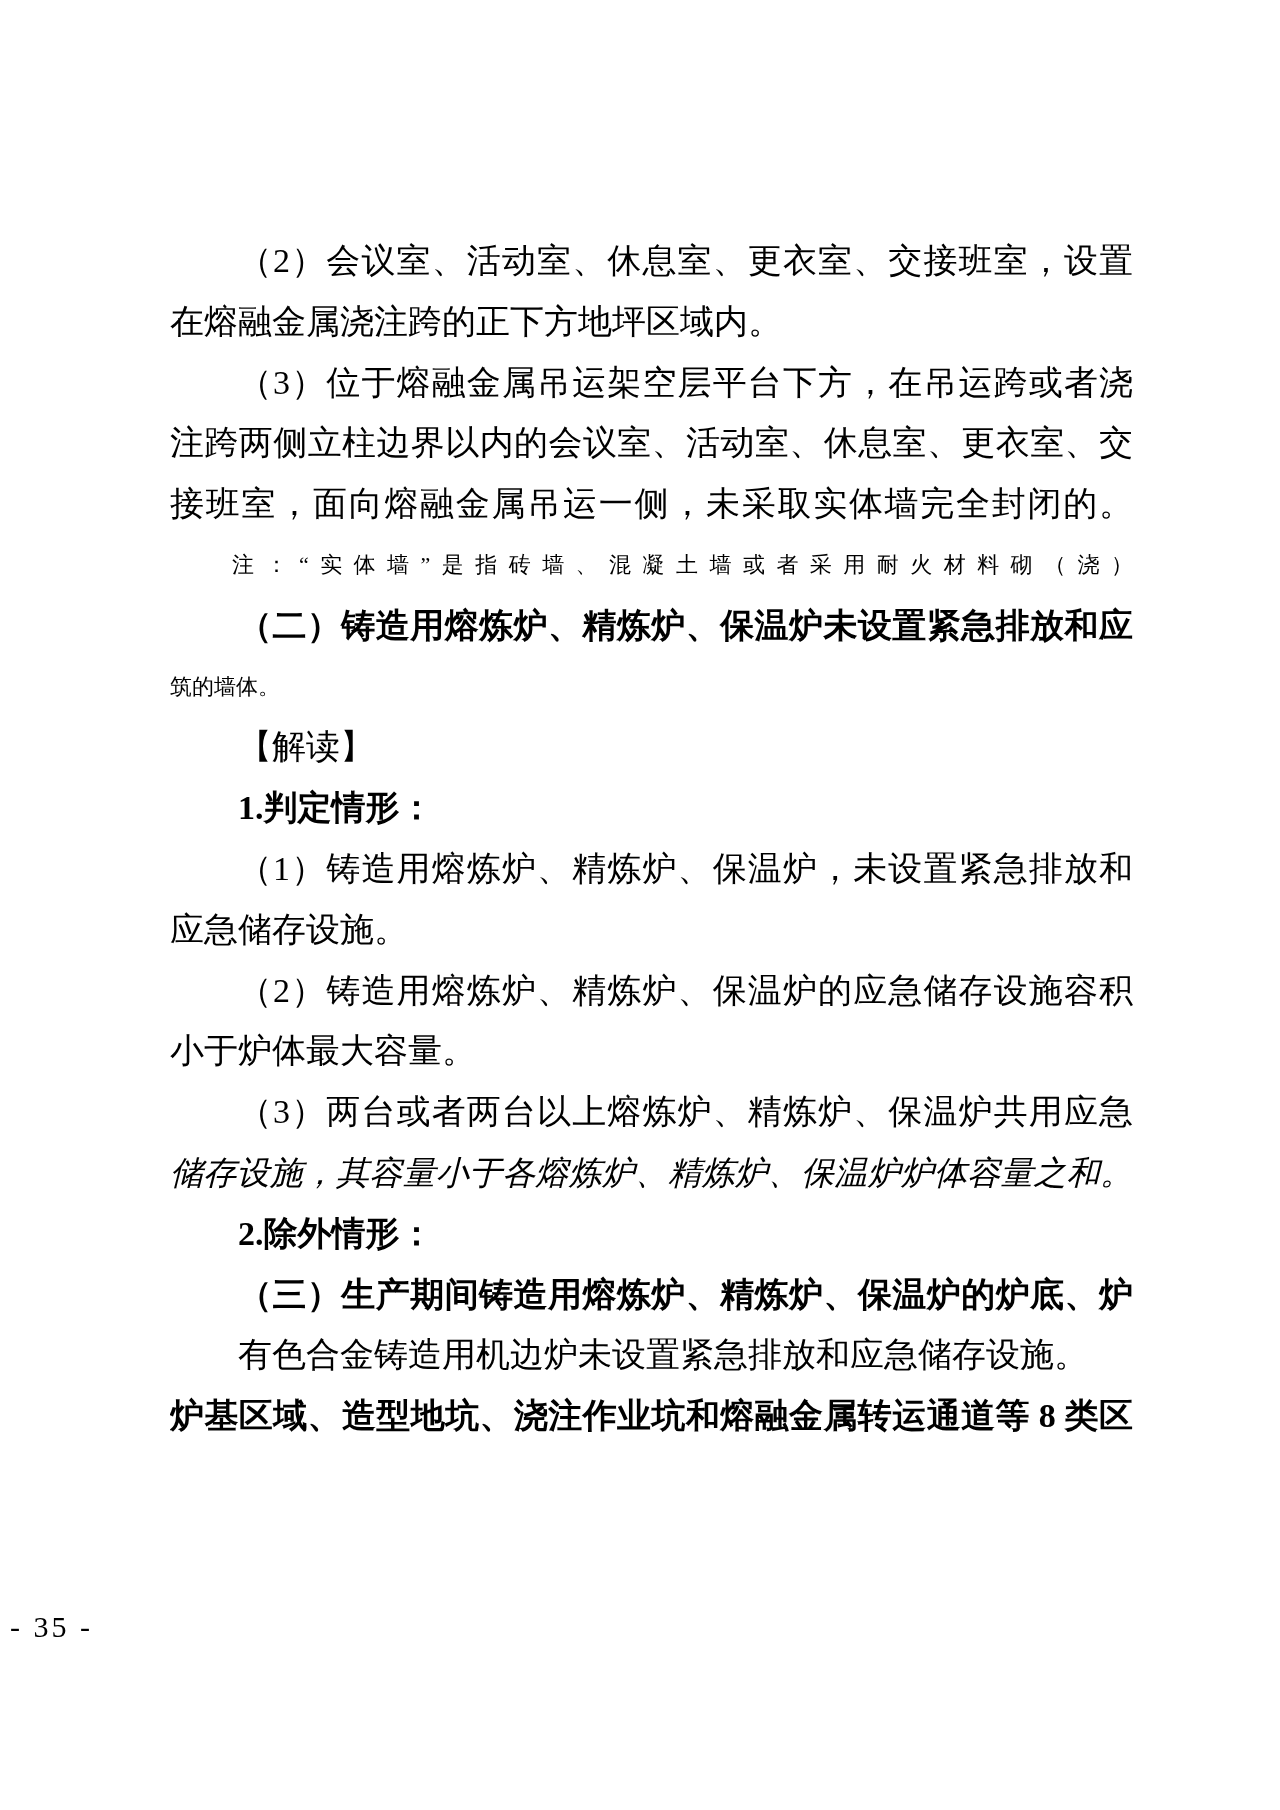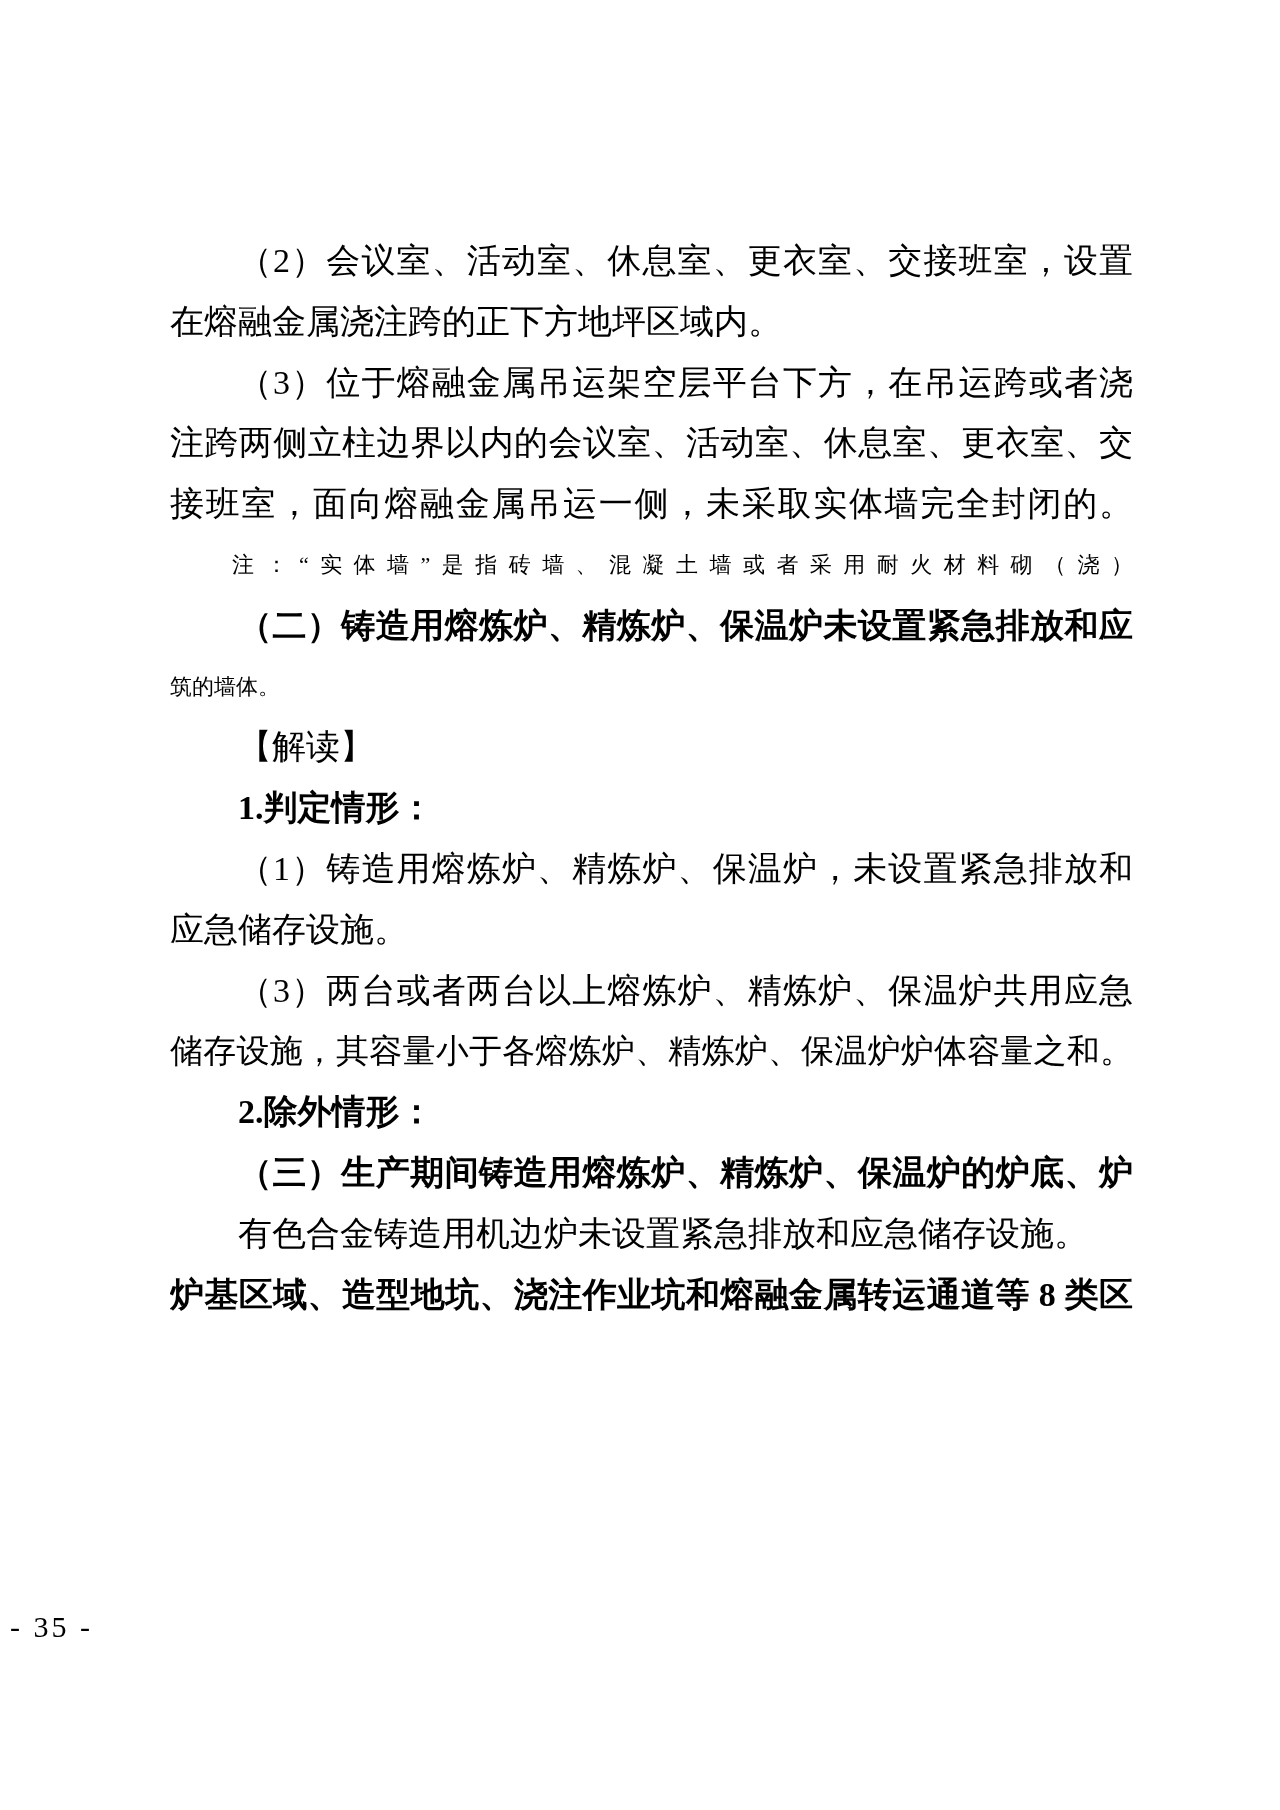"（2）铸造用熔炼炉、精炼炉、保温炉的应急储存设施容积" div.line { html: none -> <div>（2）铸造用熔炼炉、精炼炉、保温炉的应急储存设施容积</div> }
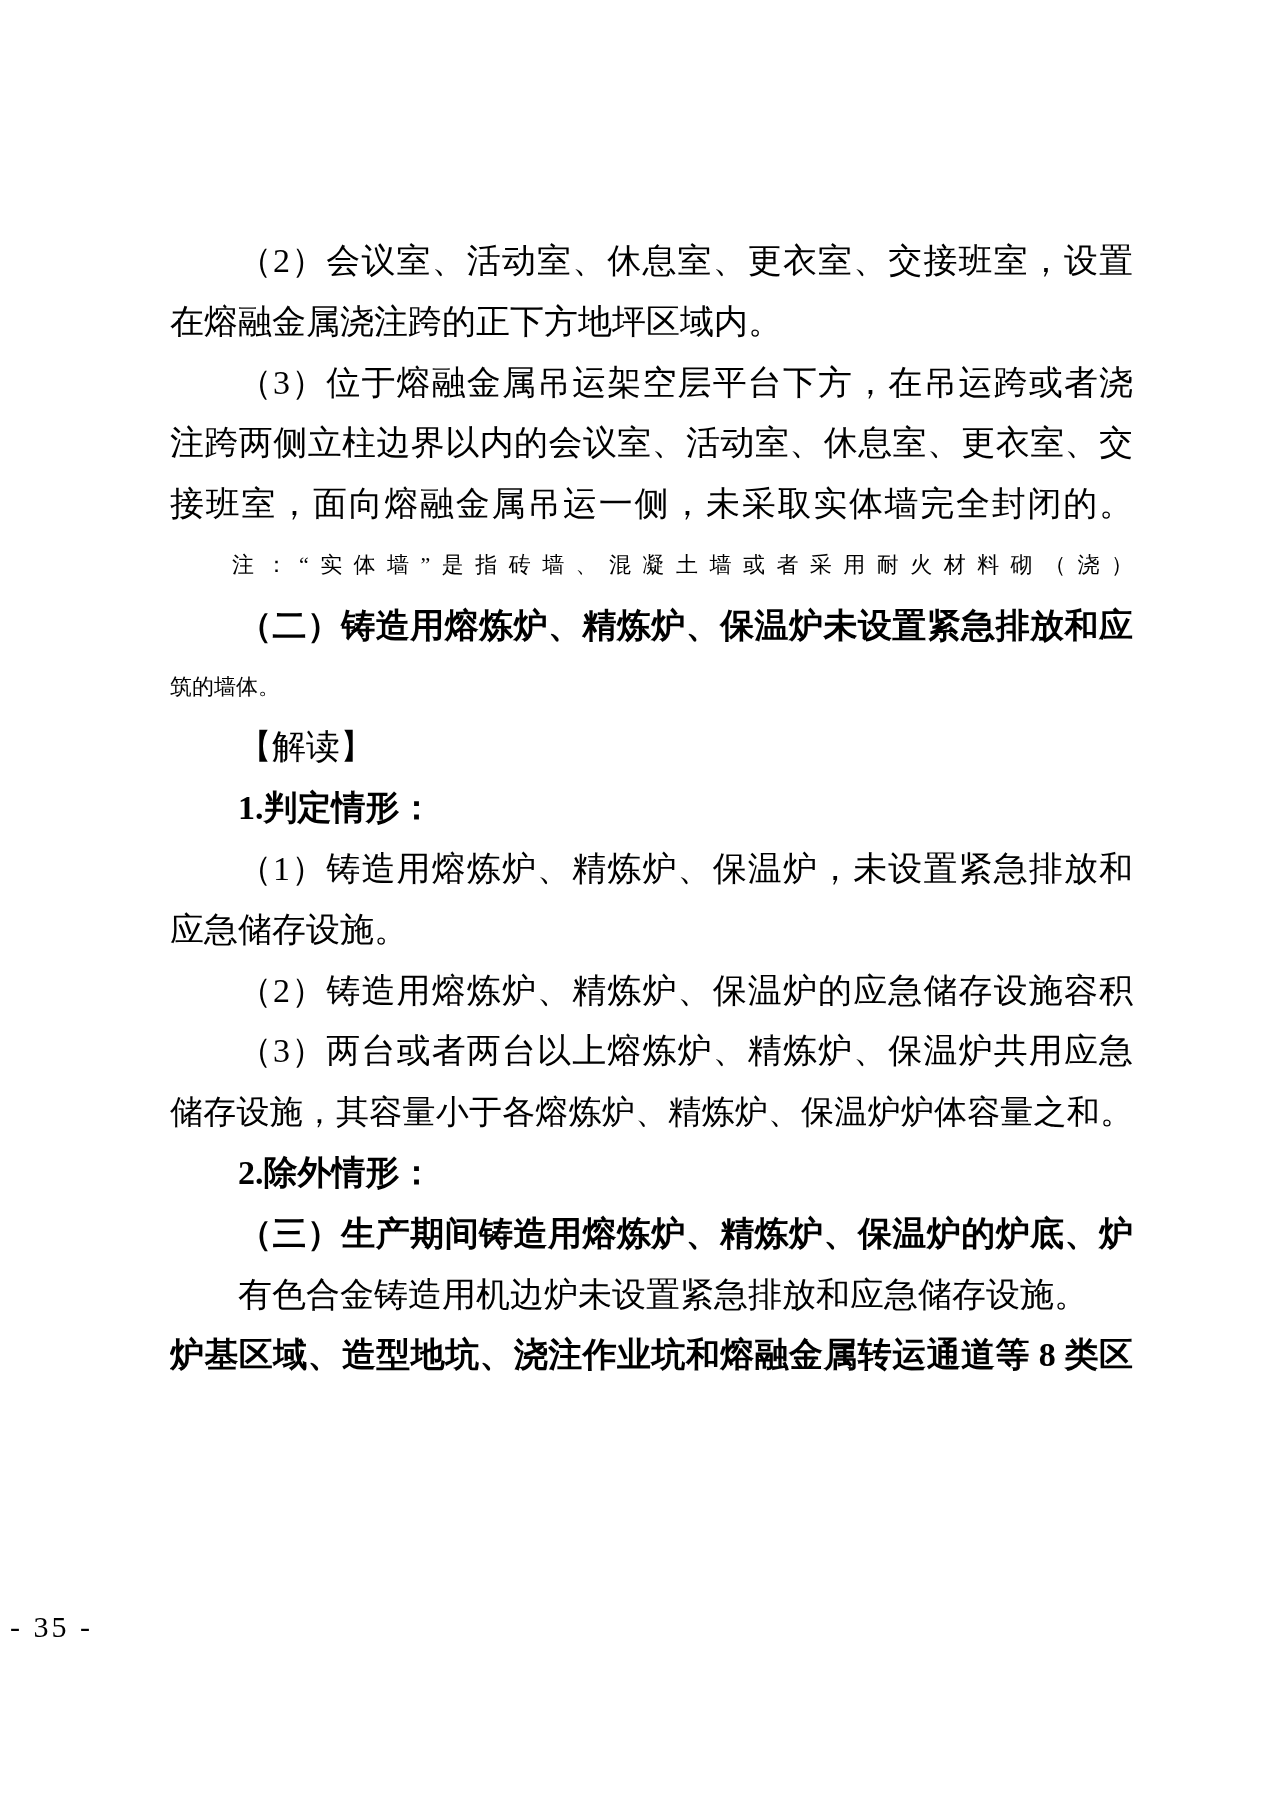"小于炉体最大容量。" div.line { html: none -> <div>小于炉体最大容量。</div> }
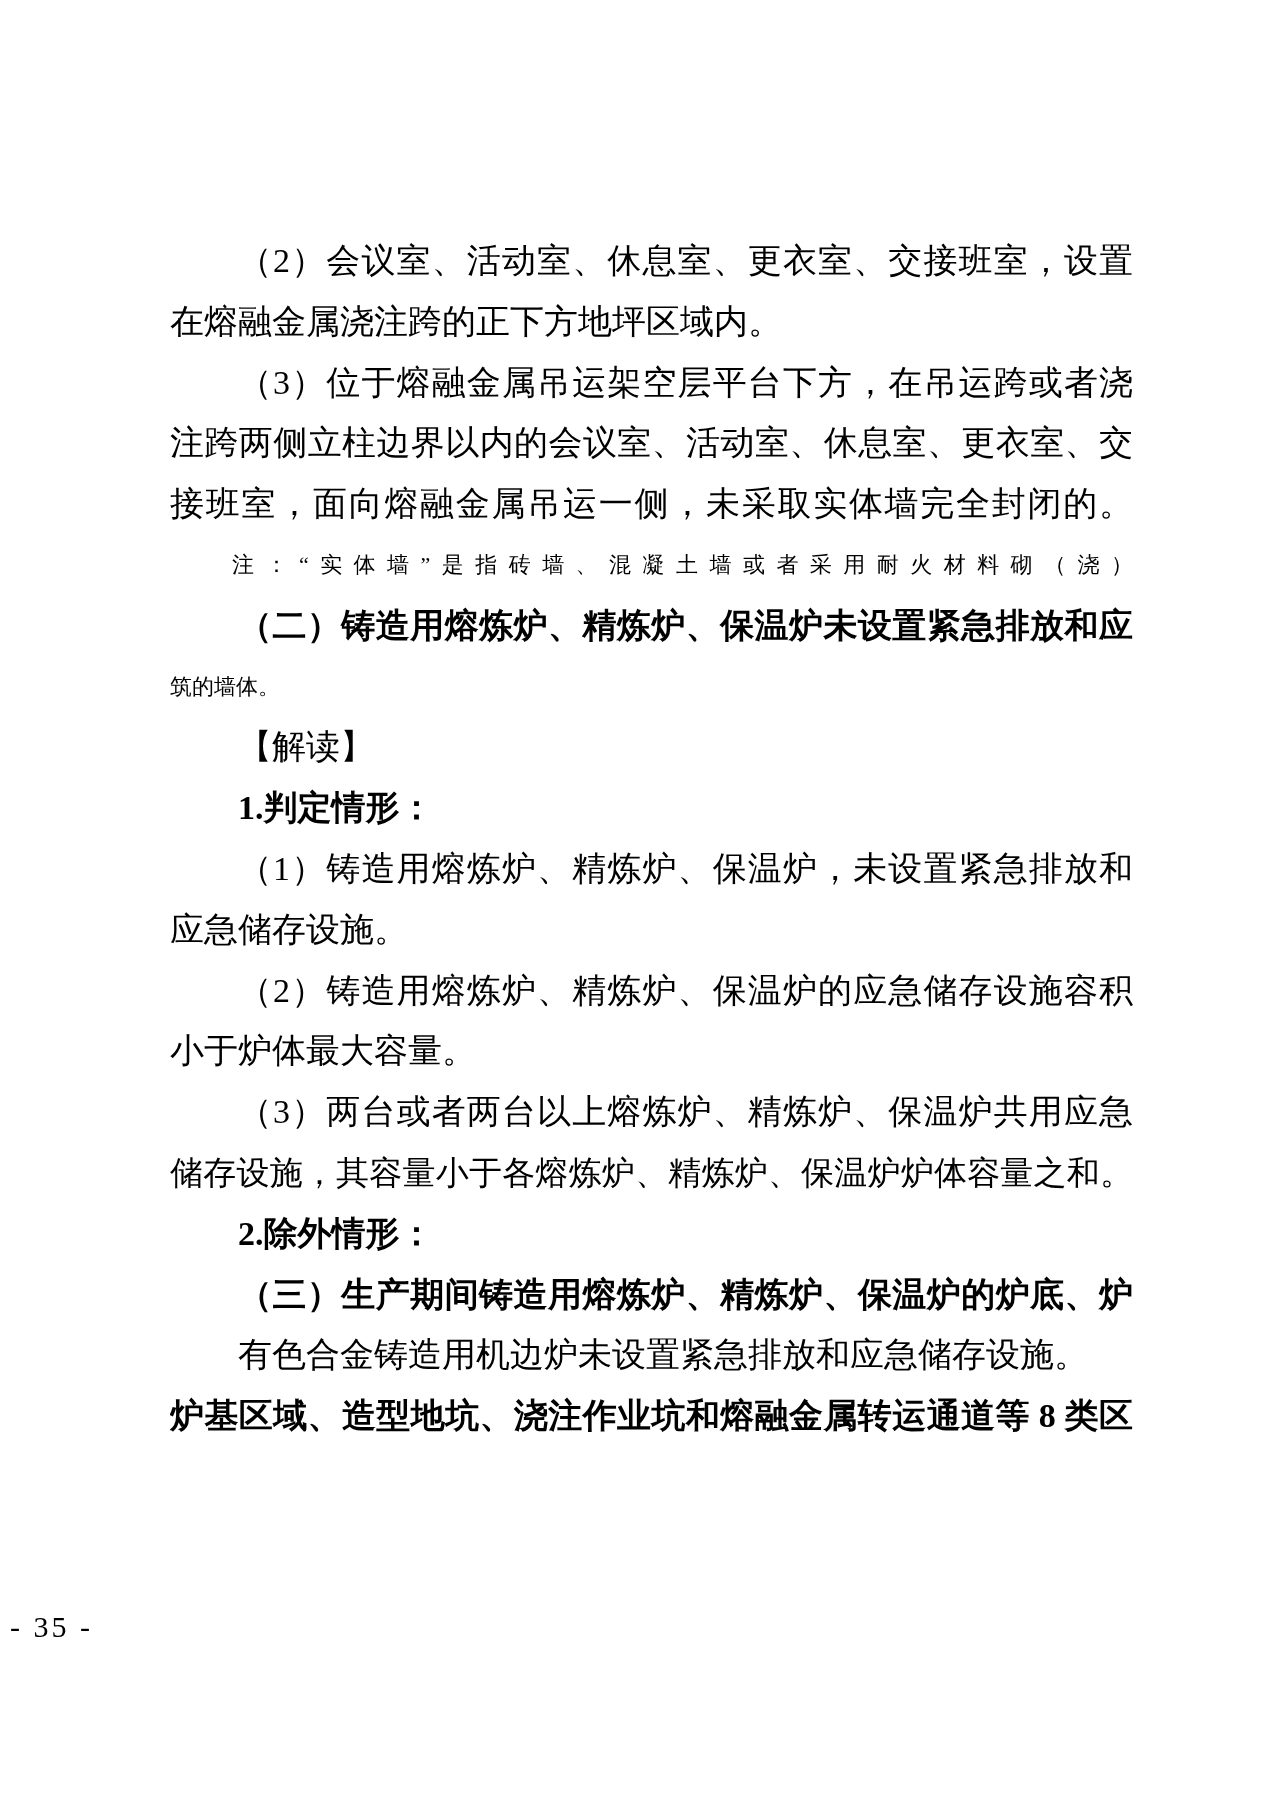"储存设施，其容量小于各熔炼炉、精炼炉、保温炉炉体容量之和。" .line.tight { font-style: none -> italic }
